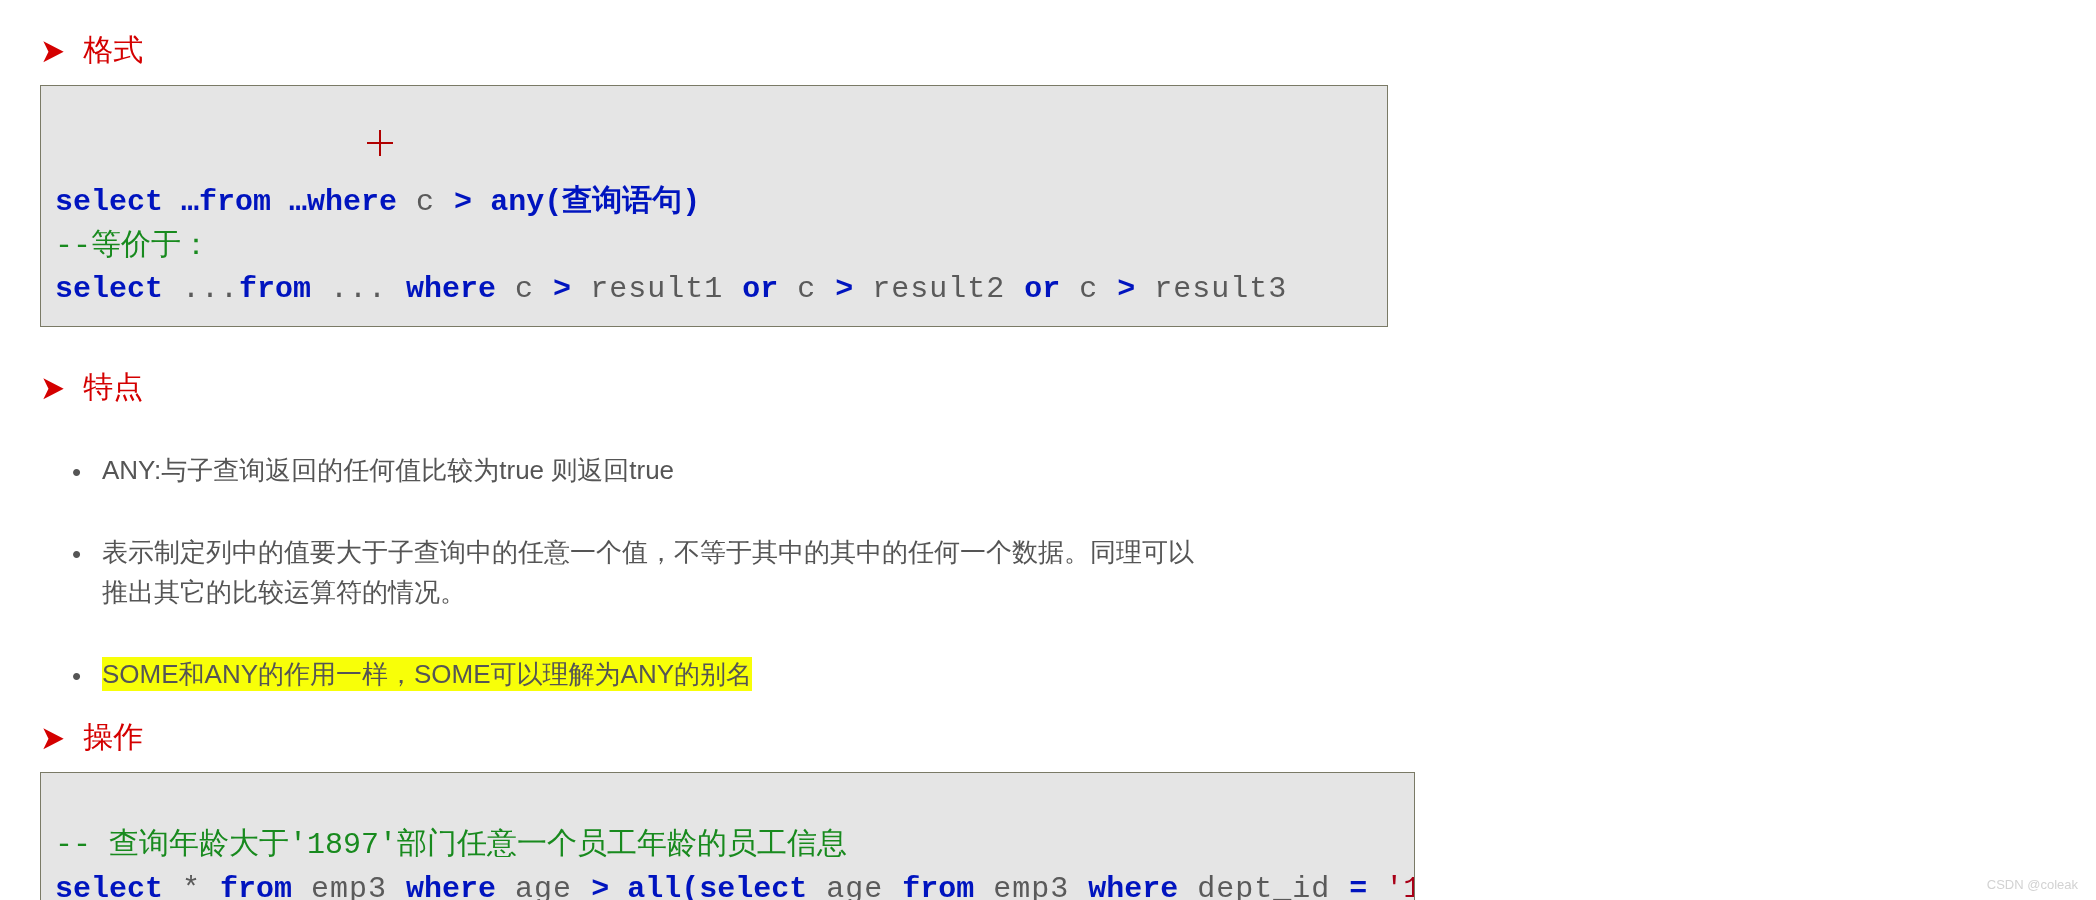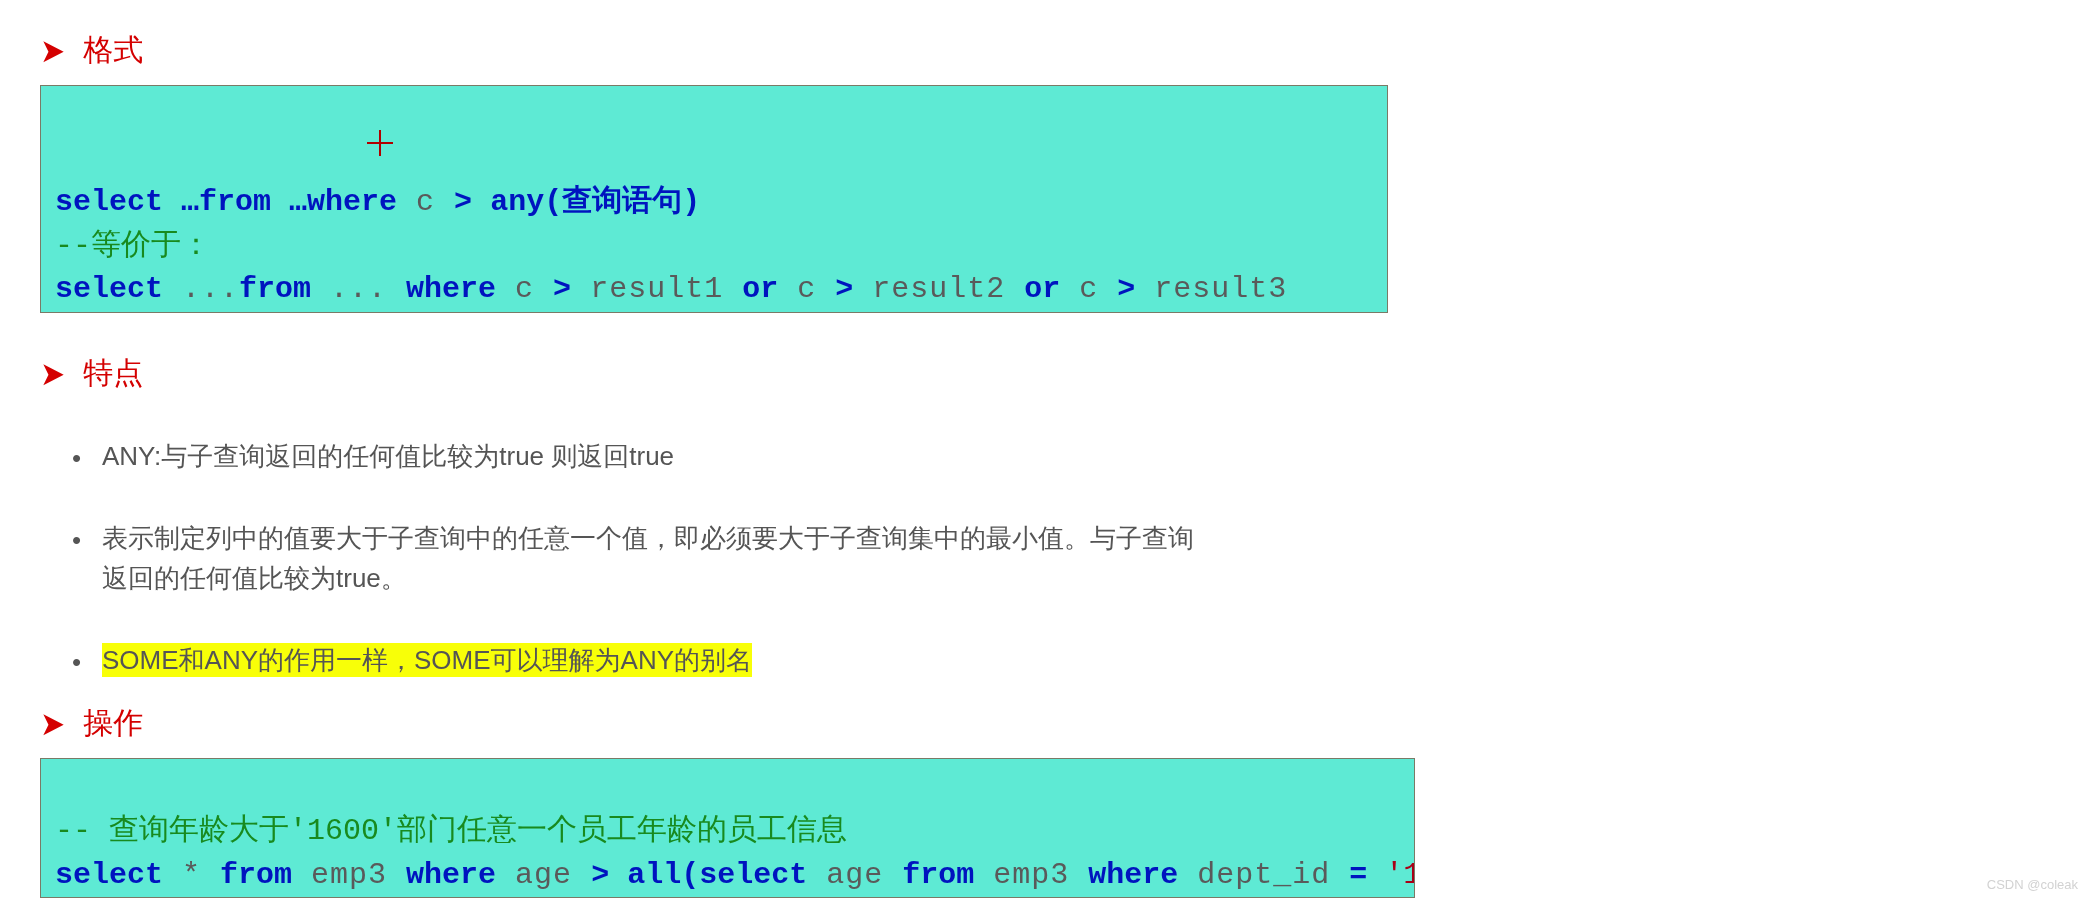"select …from …where c >" .codeblock { background: #5eead4 -> #e5e5e5; padding: 8px 14px 0 14px -> 8px 14px 14px 14px }
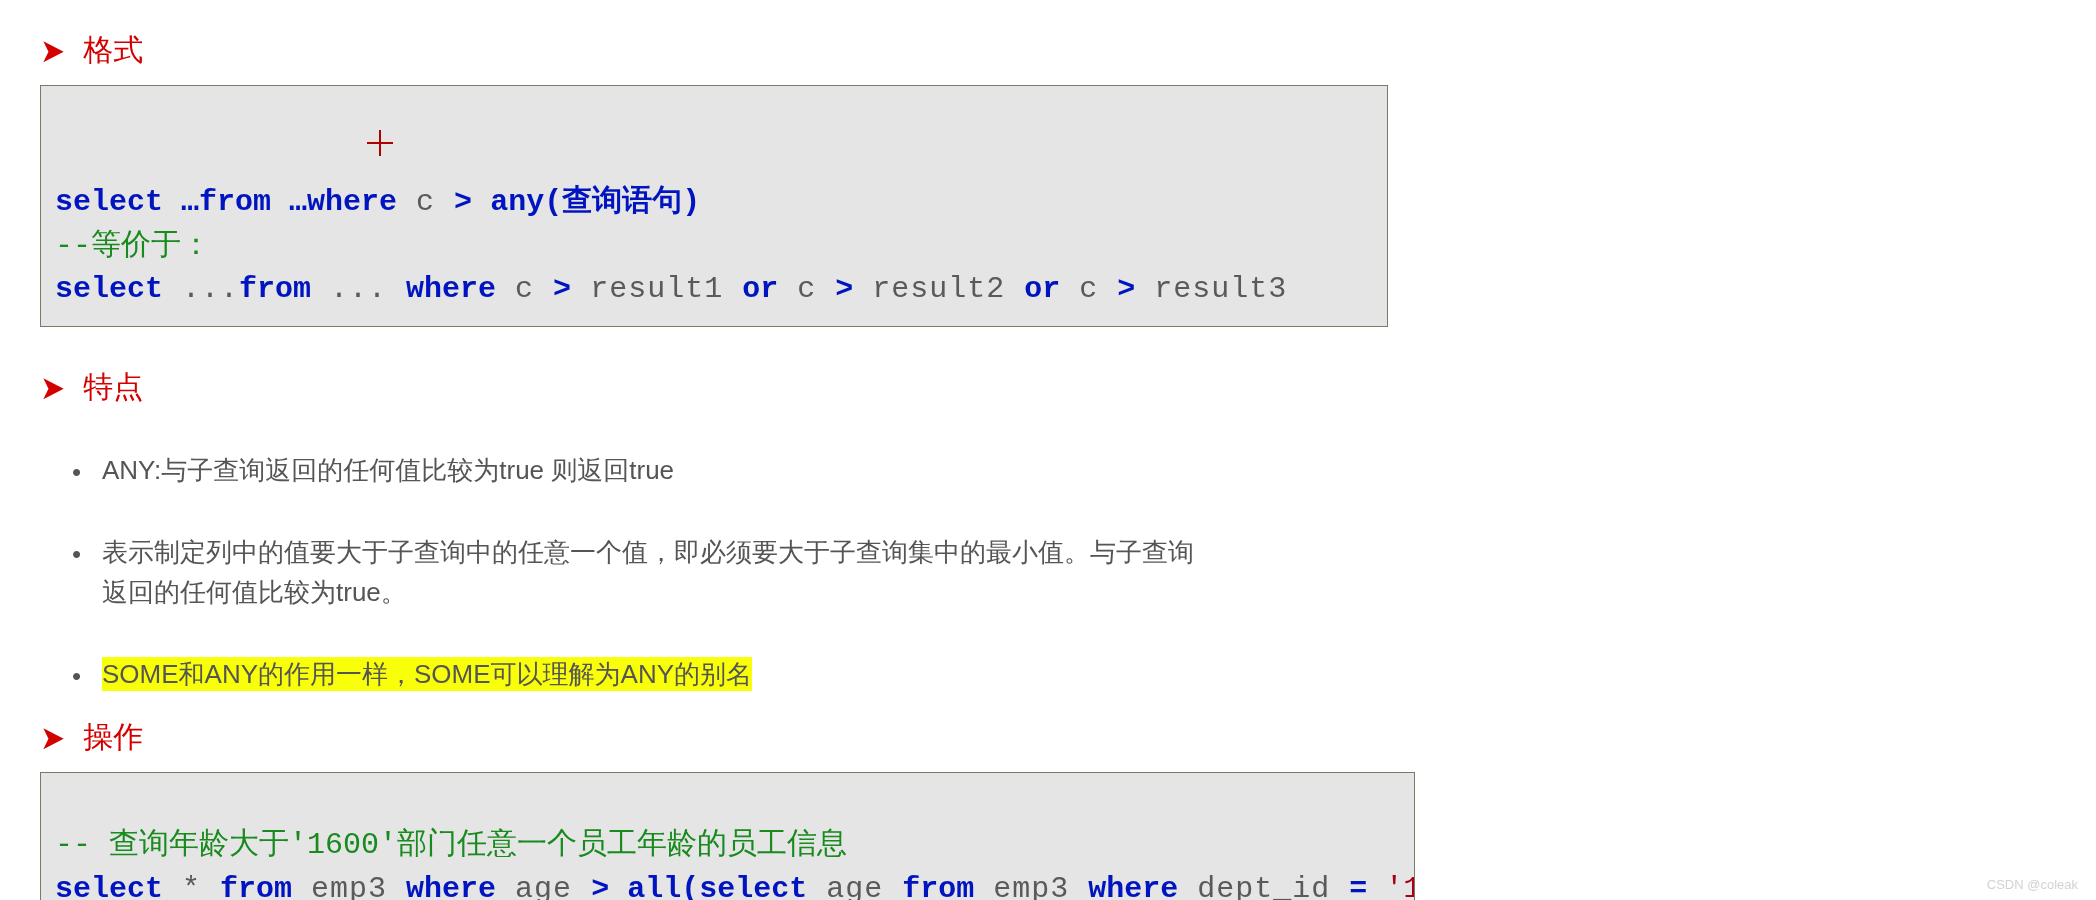"表示制定列中的值要大于子查询中的任意一个值，即必须要大于子查询集中的最小值。与子" span { text: 即必须要大于子查询集中的最小值。与子查询返回的任何值比较为true -> 不等于其中的其中的任何一个数据。同理可以推出其它的比较运算符的情况 }
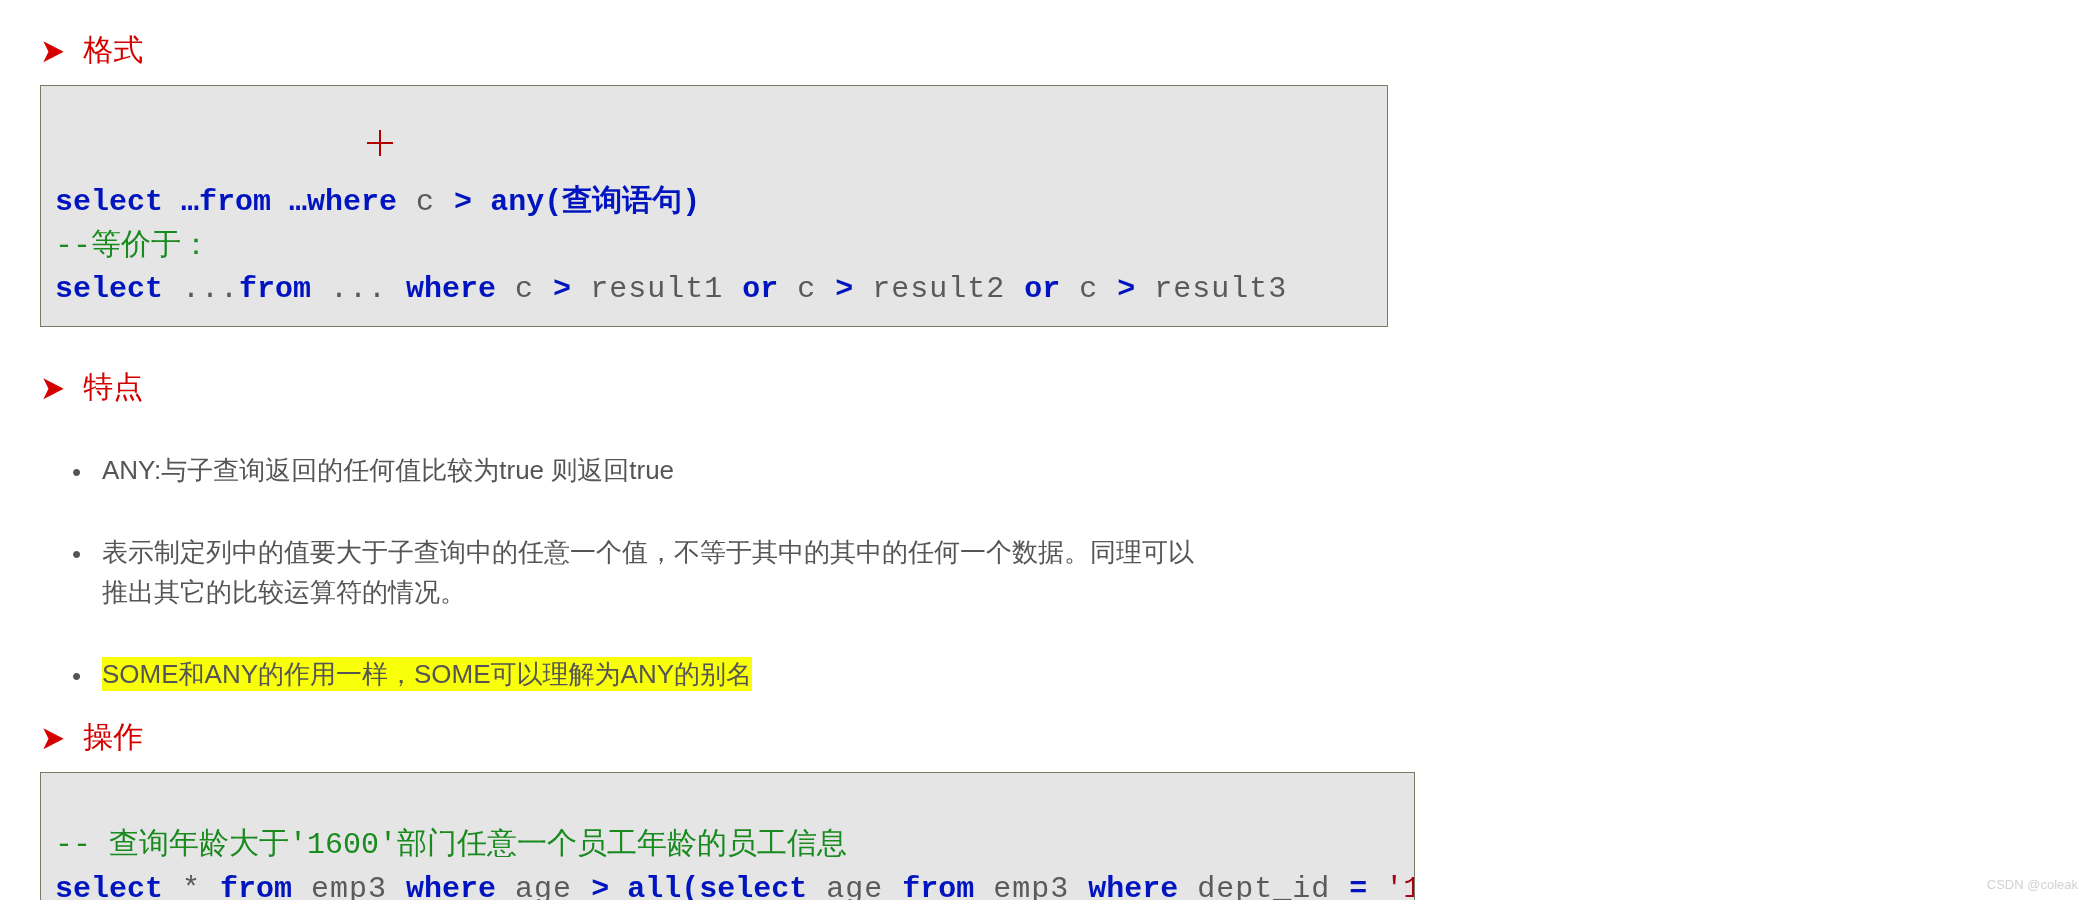"-- 查询年龄大于'1600'部门任意一个员工年龄的员工信息" span.cmt { text: '1600' -> '1897' }
